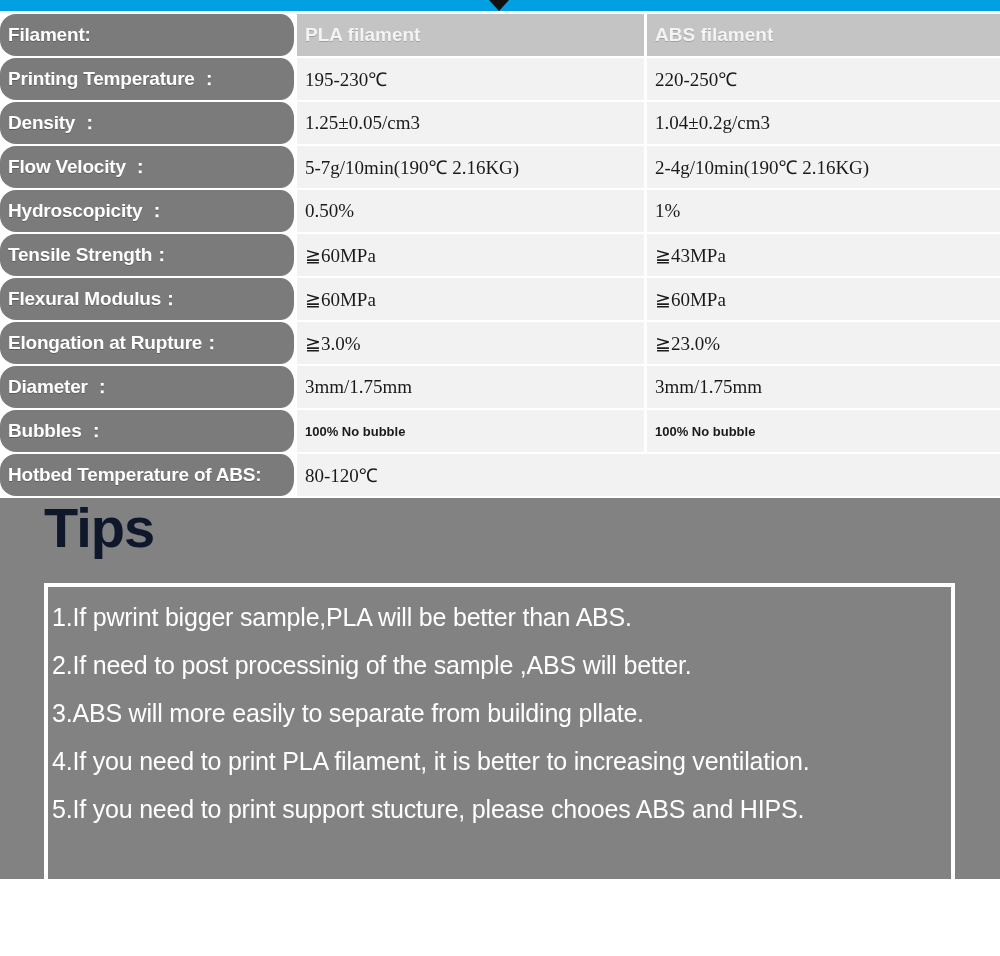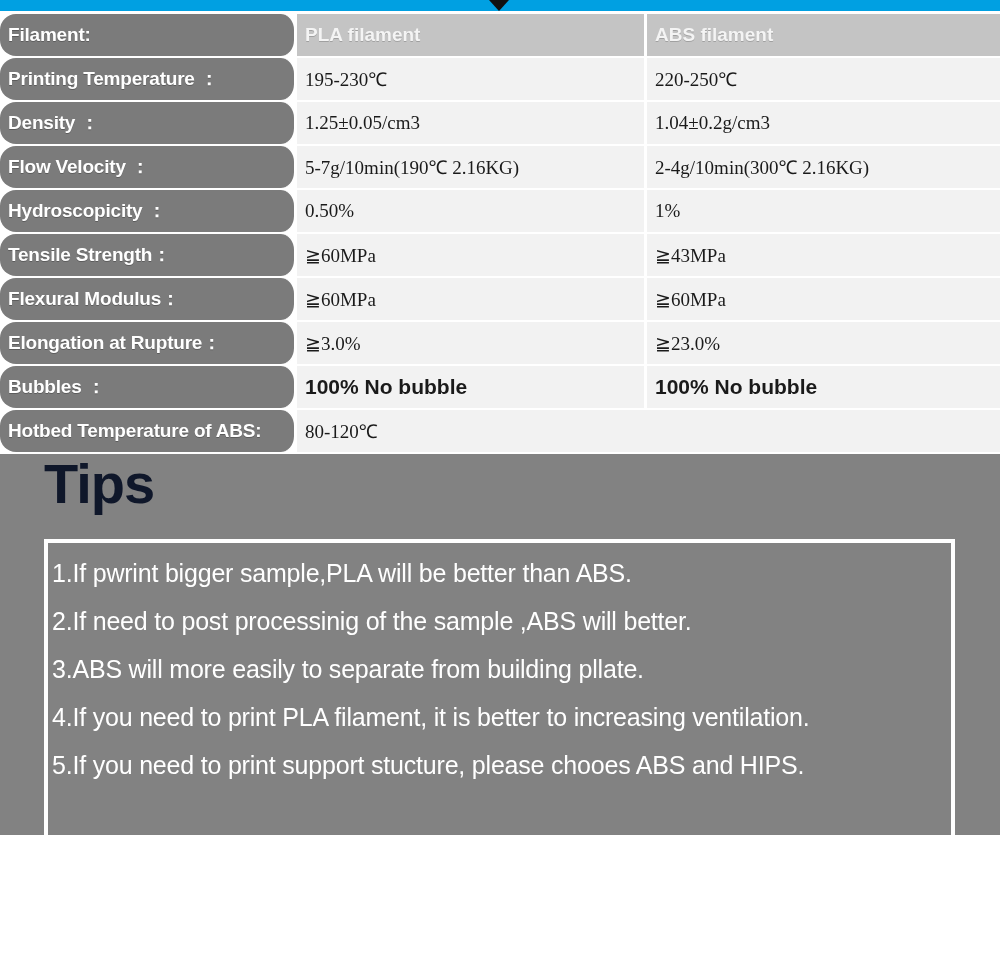"2-4g/10min(300℃ 2.16KG)" td.val { text: 300 -> 190 }
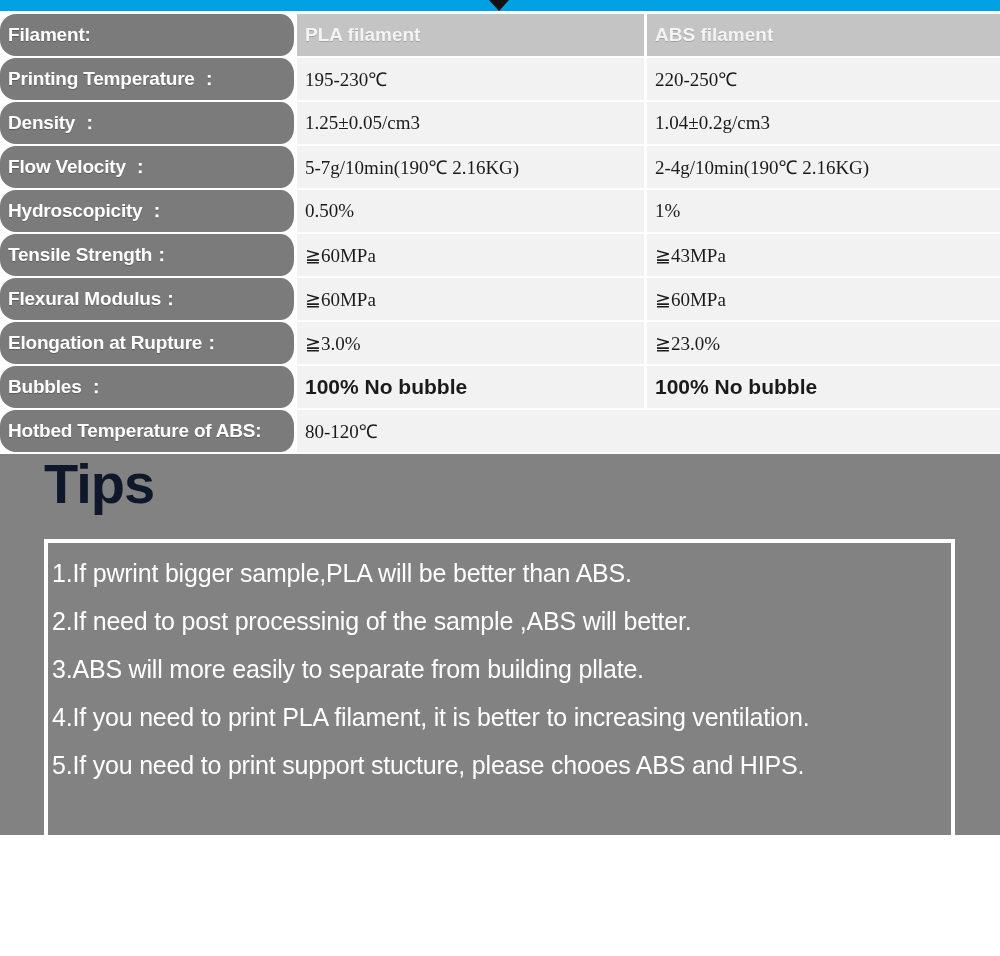"Diameter ：" tr { html: none -> <tr> <td>Diameter ：</td> <td>3mm/1.75mm</td> <td>3mm/1.75mm</td> </tr> }
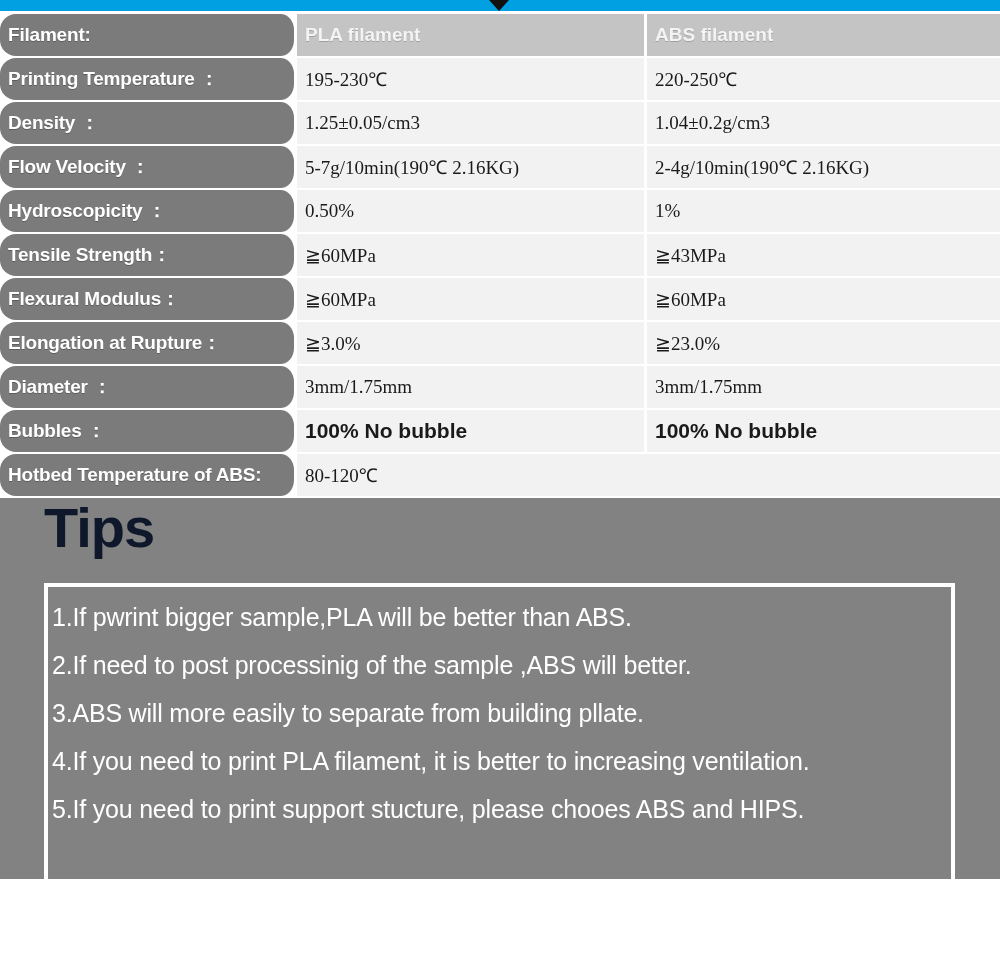"100% No bubble" td.val.bold-sans { font-size: 21px -> 13px }
